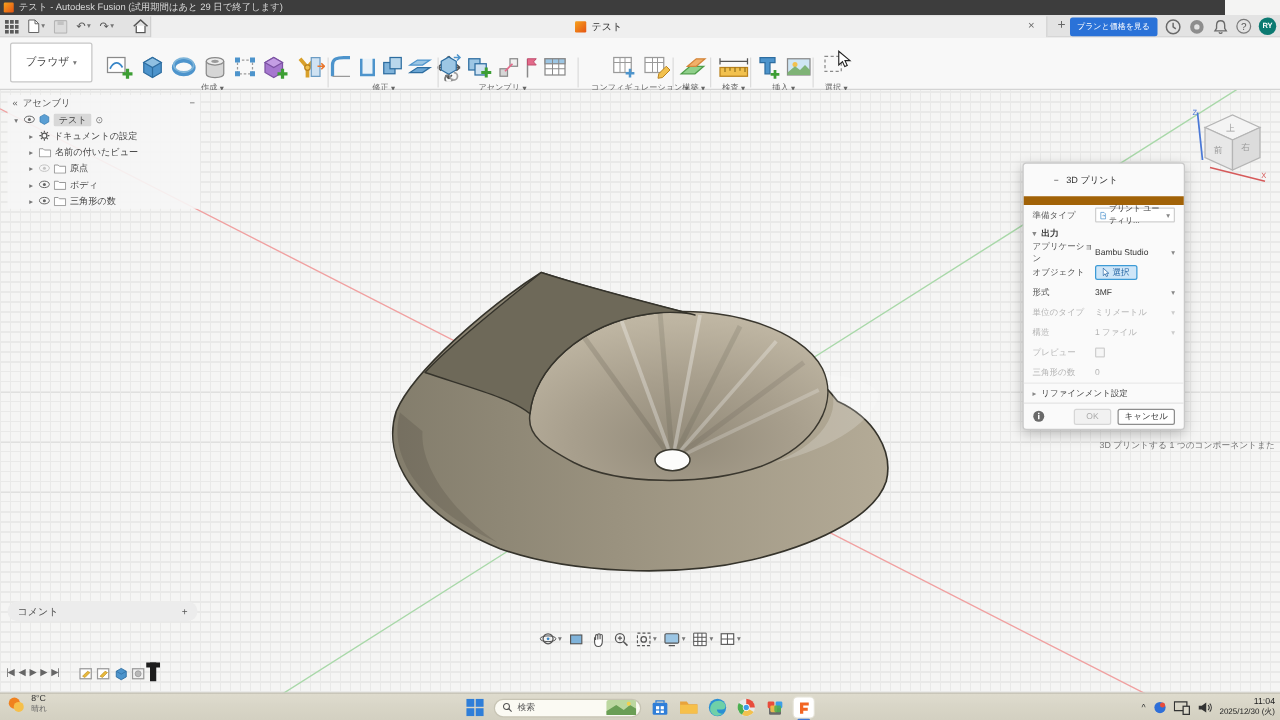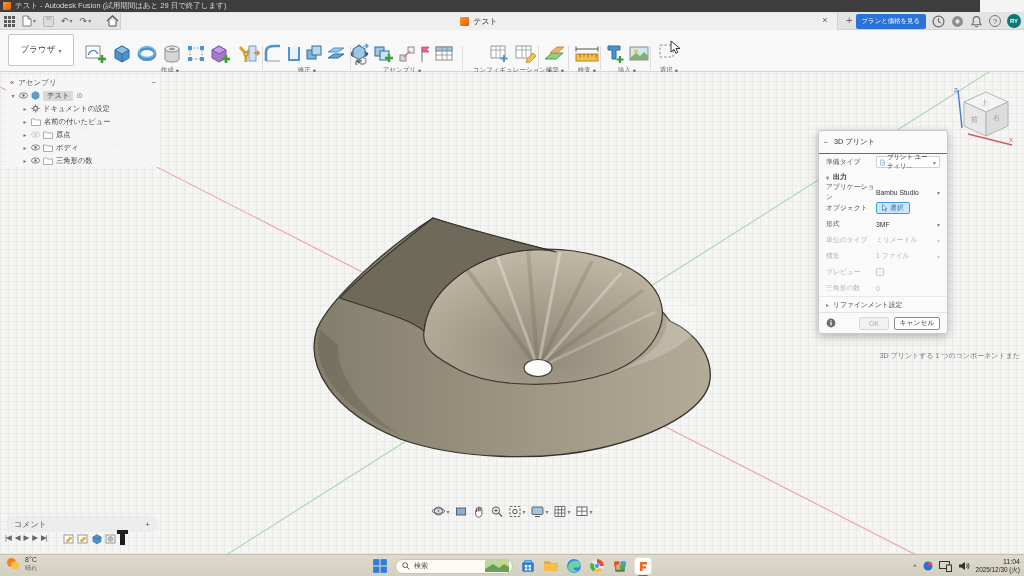"3D プリント" #dialog .dhead { border-bottom: 1px solid #a16207 -> 7px solid #a16207; height: 23px -> 33px; padding: 0 5px -> 0 24px }
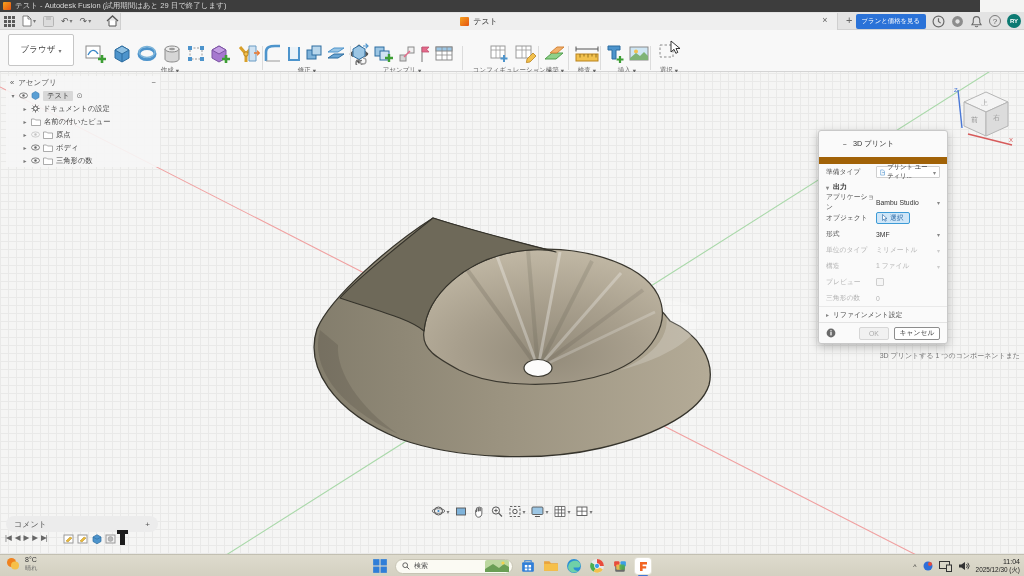"コメント" #commentbar { top: 516px -> 481px }
